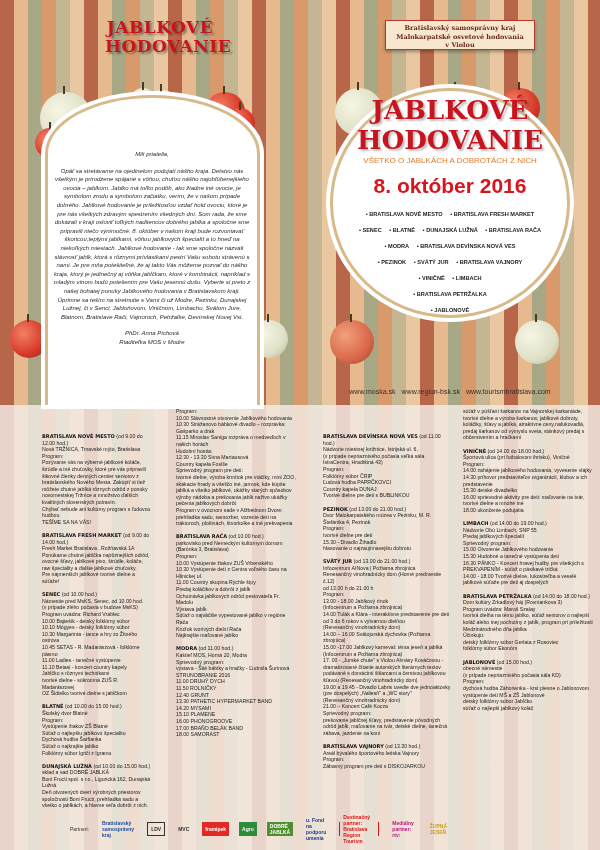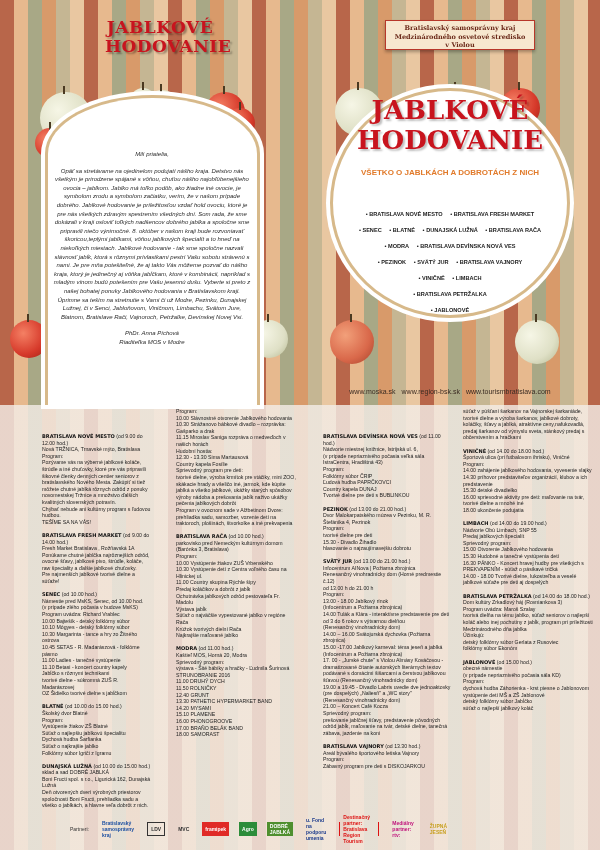"Medzinárodného osvetové stredisko" div { text: Medzinárodného osvetové stredisko -> Malokarpatské osvetové hodovania }
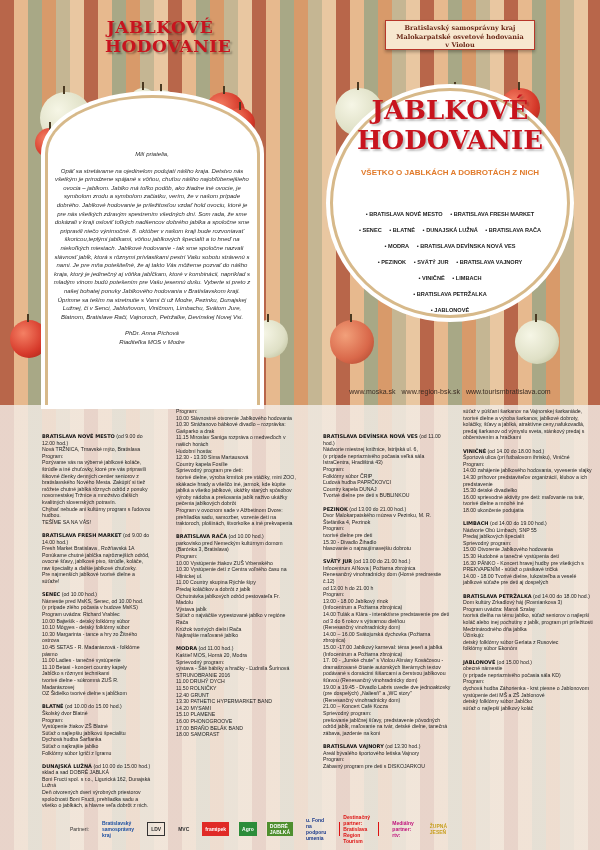"VŠETKO O JABLKÁCH A DOBROTÁCH" .tagline { font-weight: bold -> normal; top: 168px -> 156px }
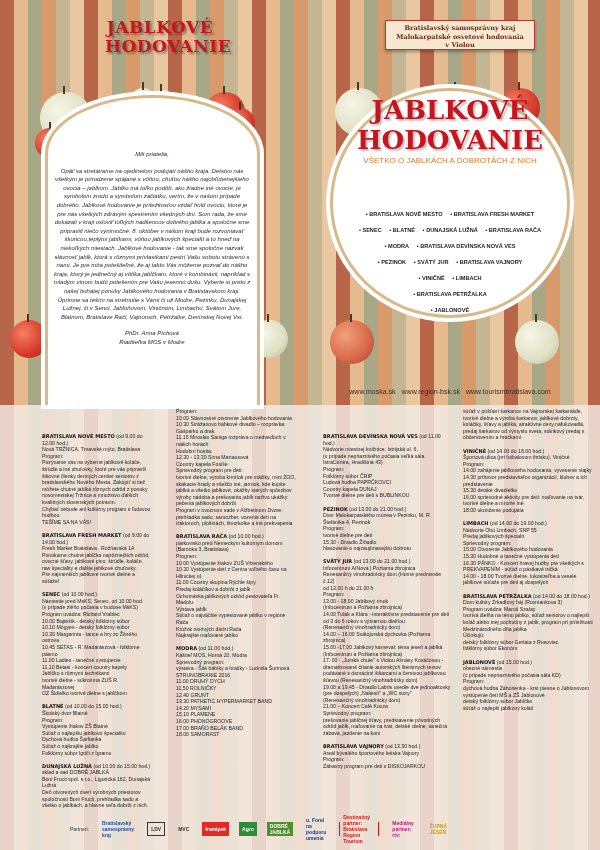"8. október 2016" div.date { html: none -> <div>8. október 2016</div> }
